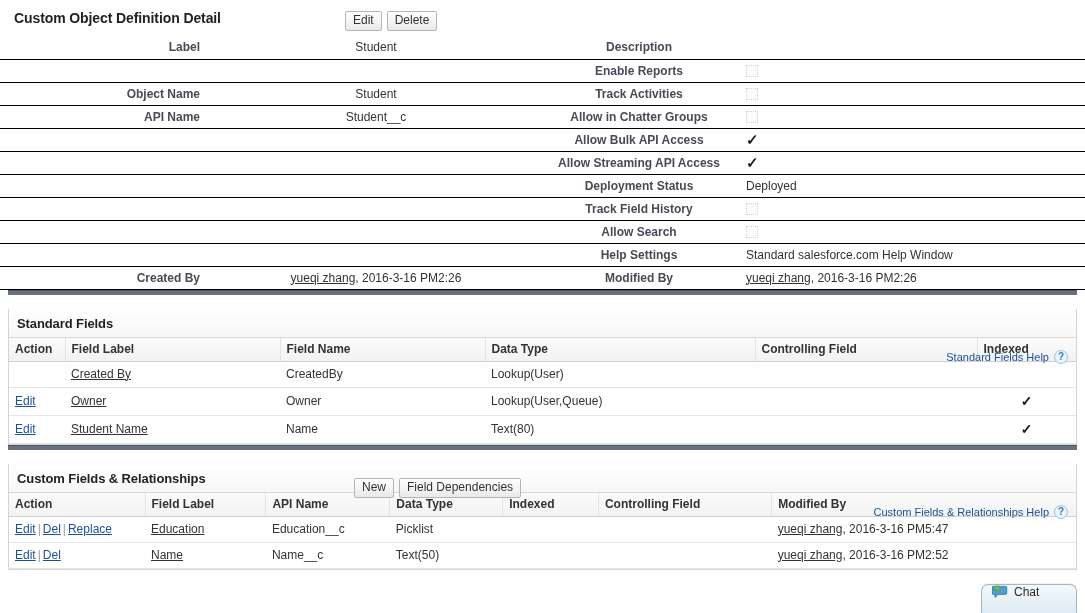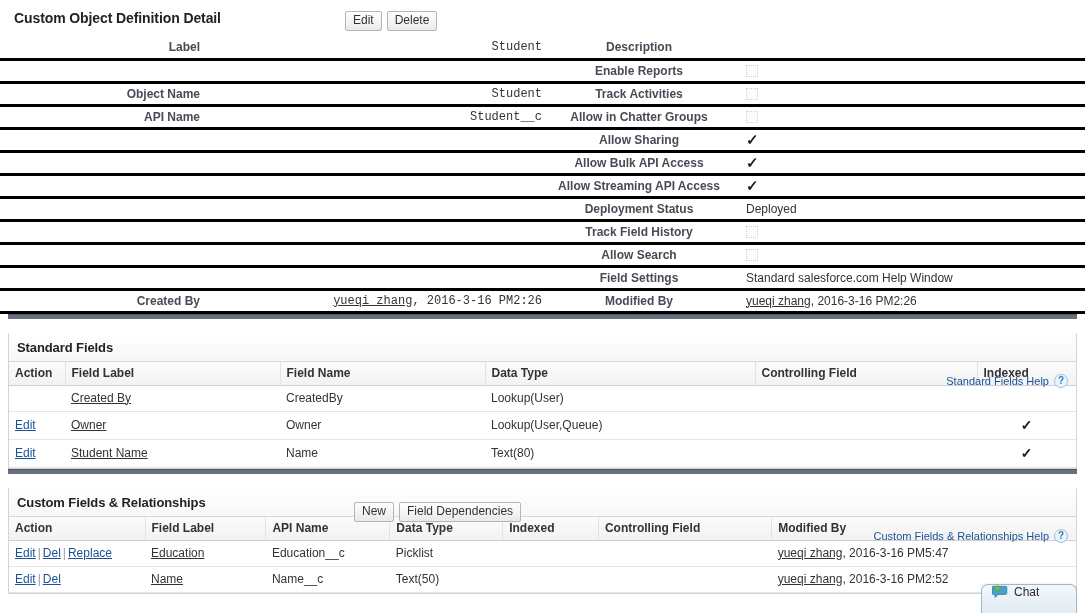"Label" .detail-grid td { border-bottom: 3px solid #000000 -> 1px solid #000000 }
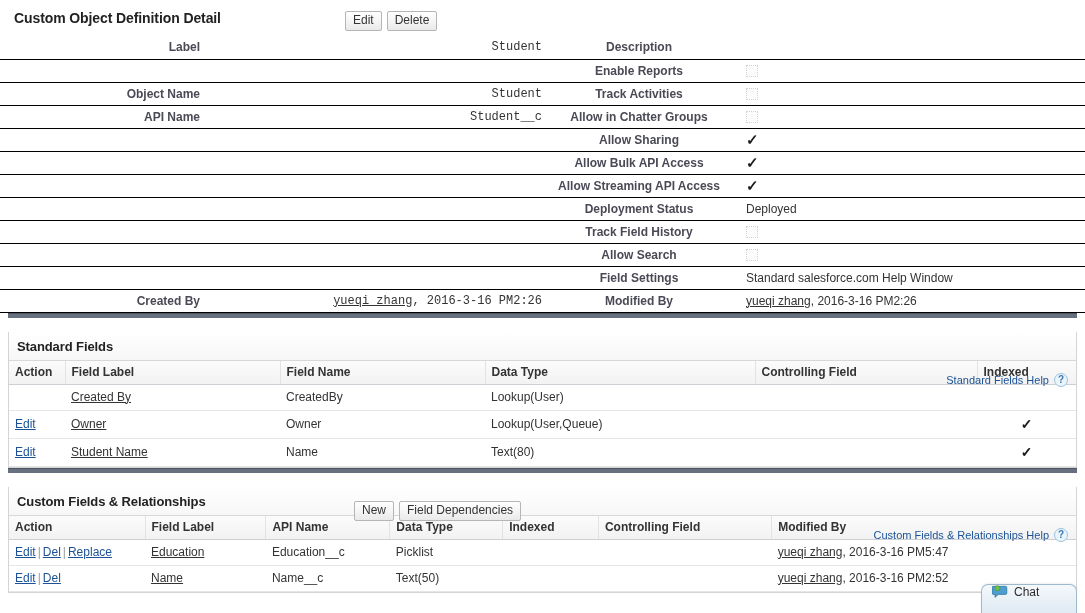"Student" .col-val-l { font-family: Liberation Mono, monospace -> none; text-align: right -> center }
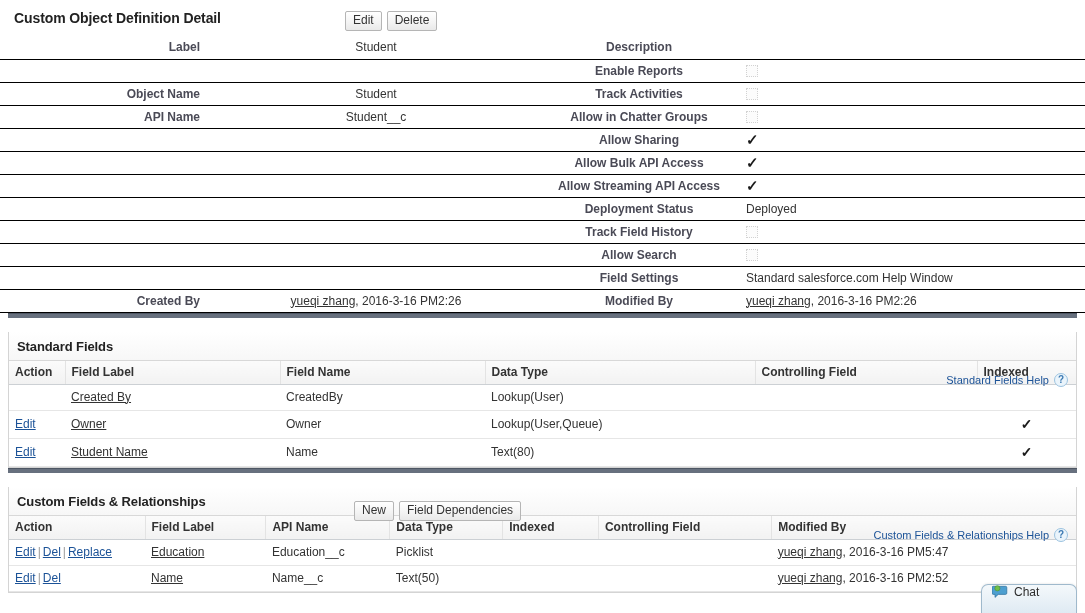"Allow Sharing" tr { html: <tr> <td></td> <td></td> <td><span>Allow Sharing</span></td> <td><span>✓</span></td> </tr> -> none }
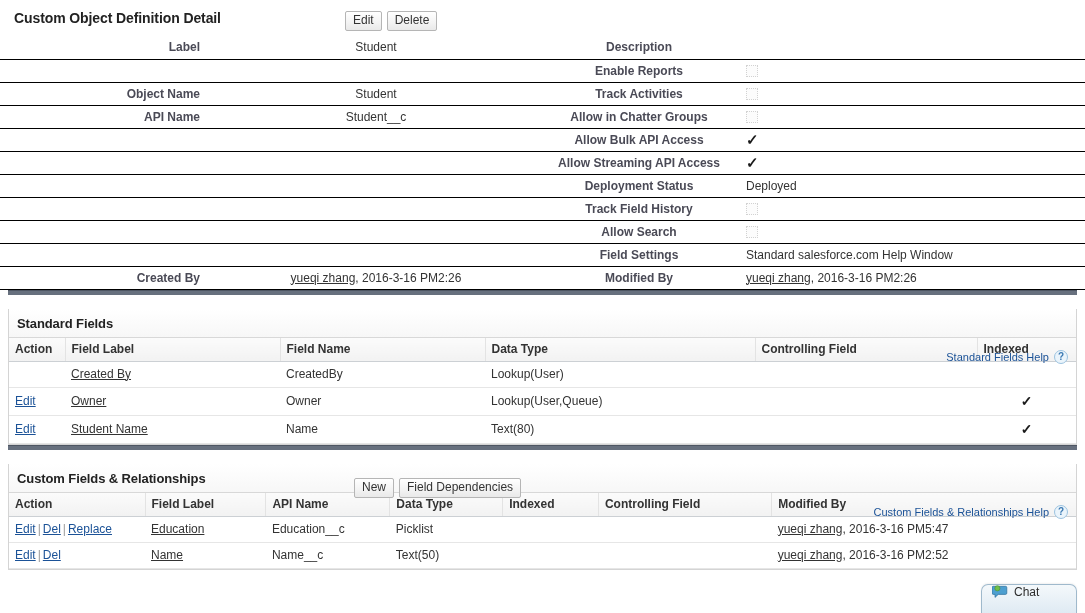"Field Settings" span.f-label { text: Field -> Help }
